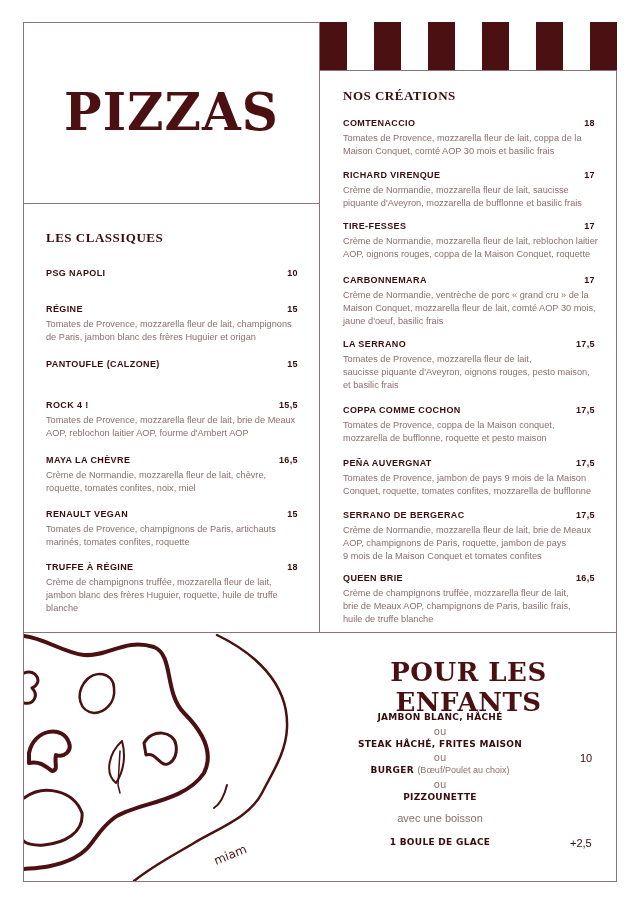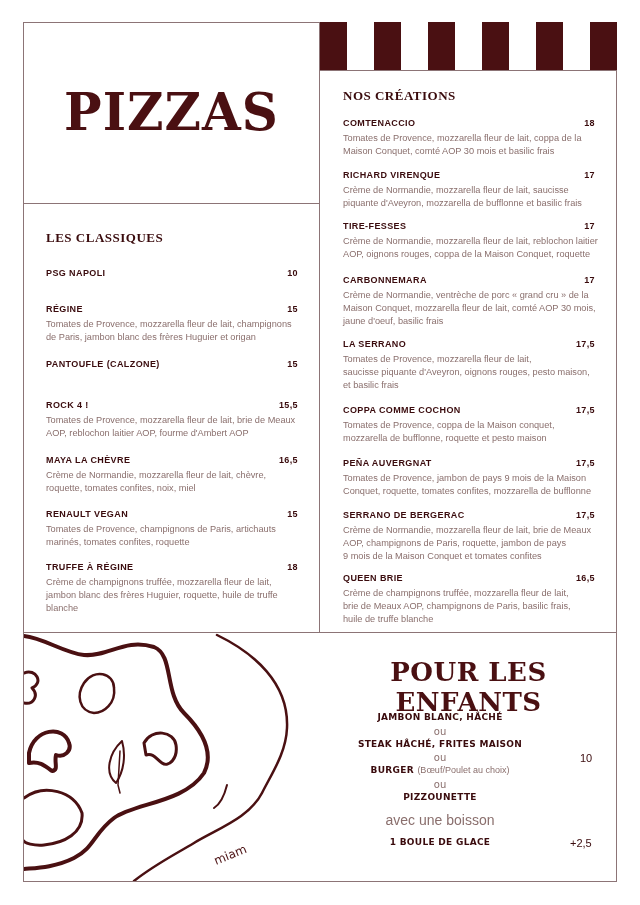"avec une boisson" .kids-line.note { font-size: 14px -> 11px }
